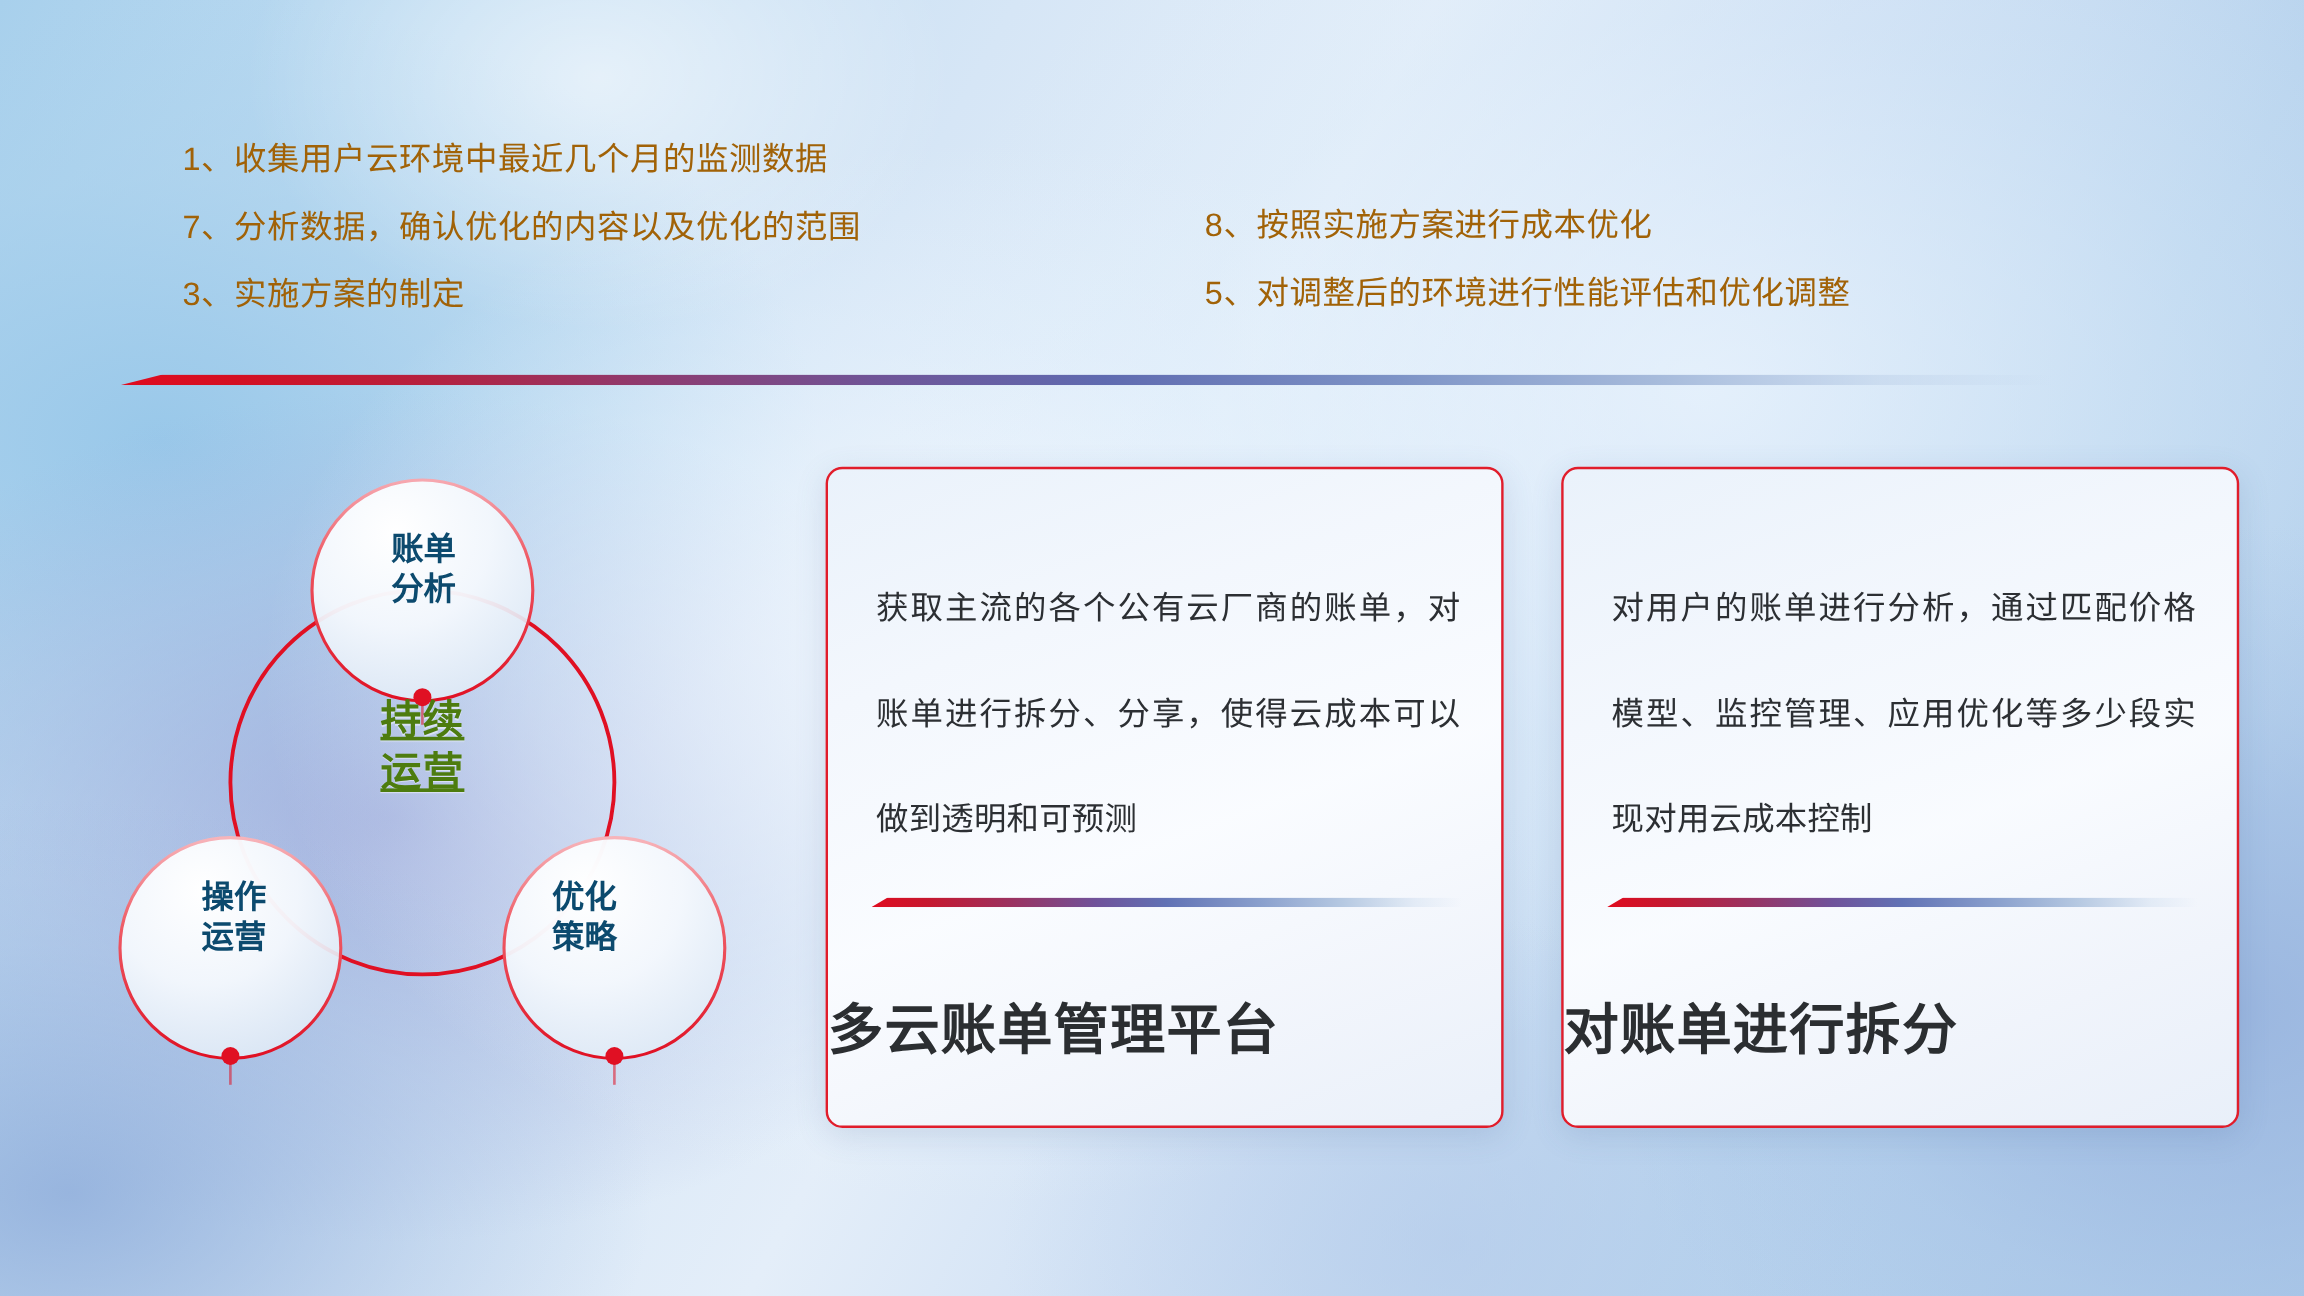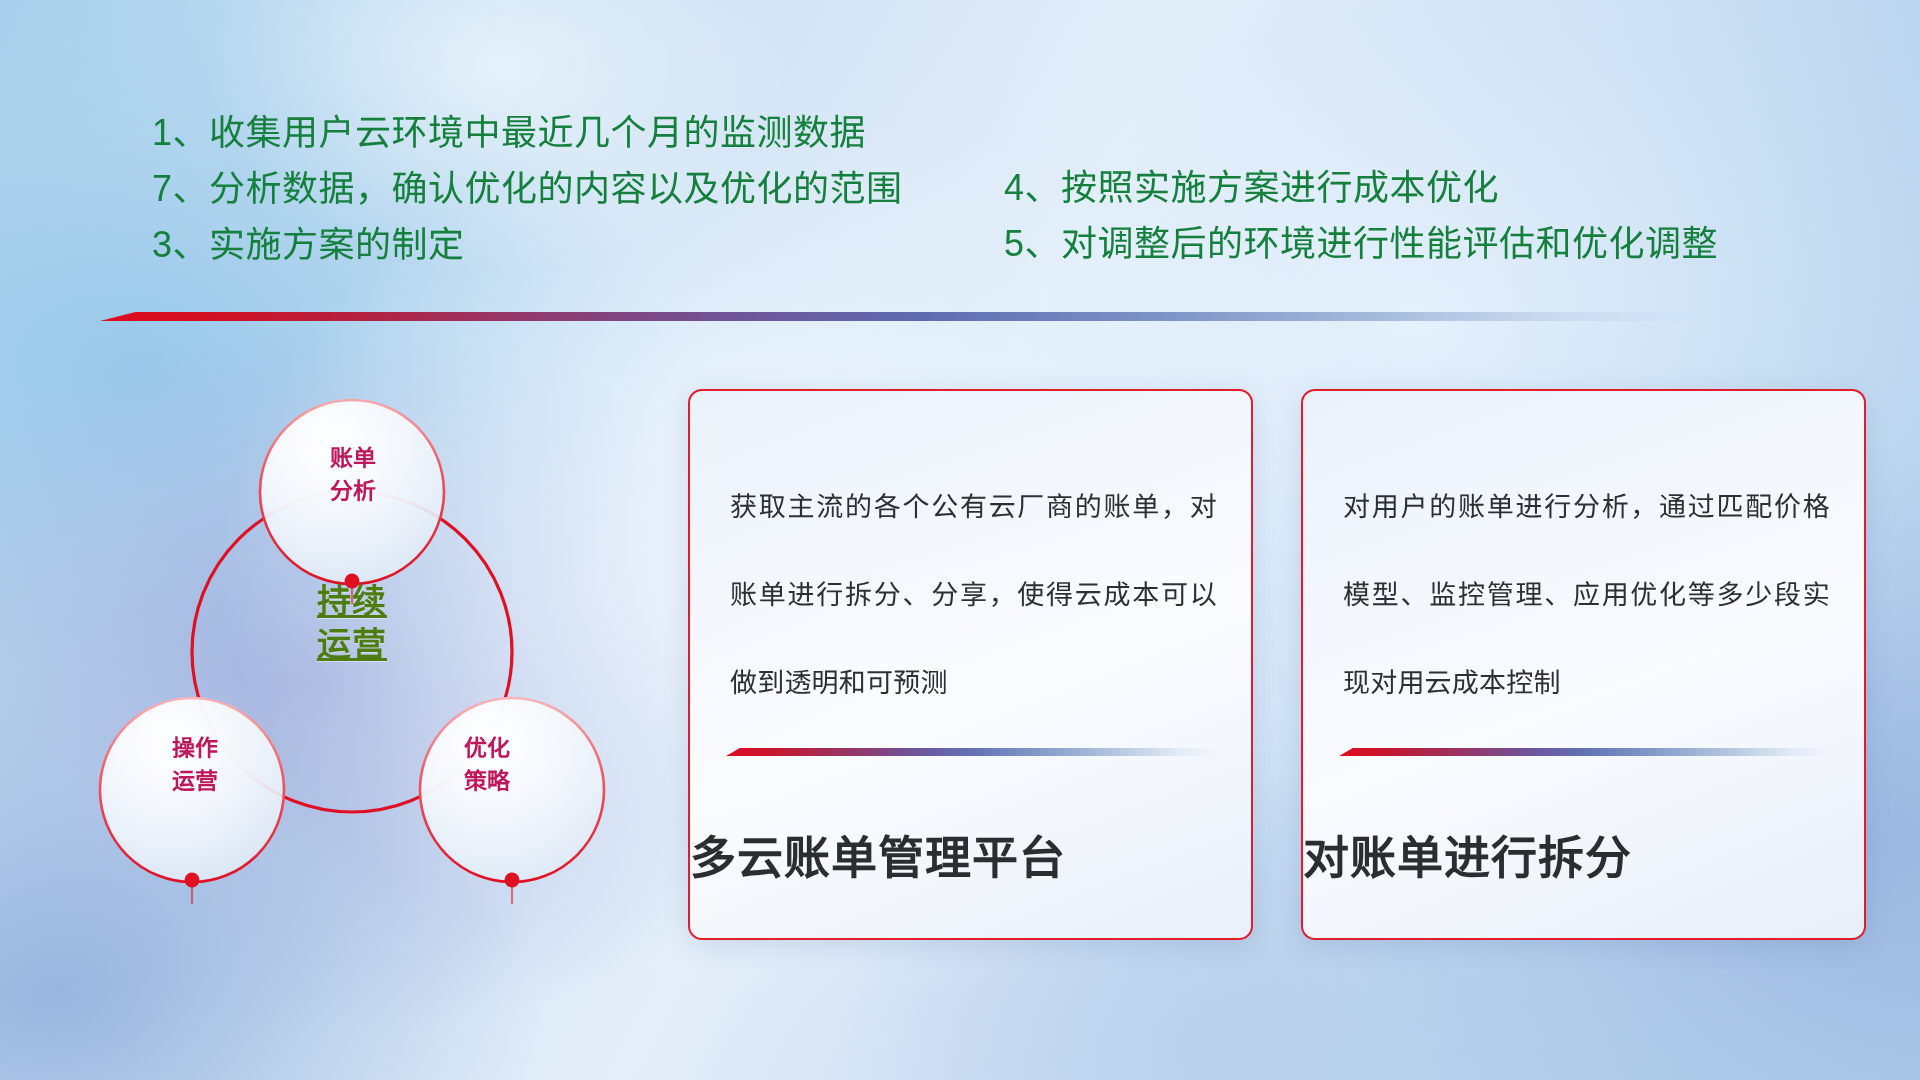"1、收集用户云环境中最近几个月的监测数据" .steps { color: #15803d -> #a16207; font-size: 36px -> 27px }
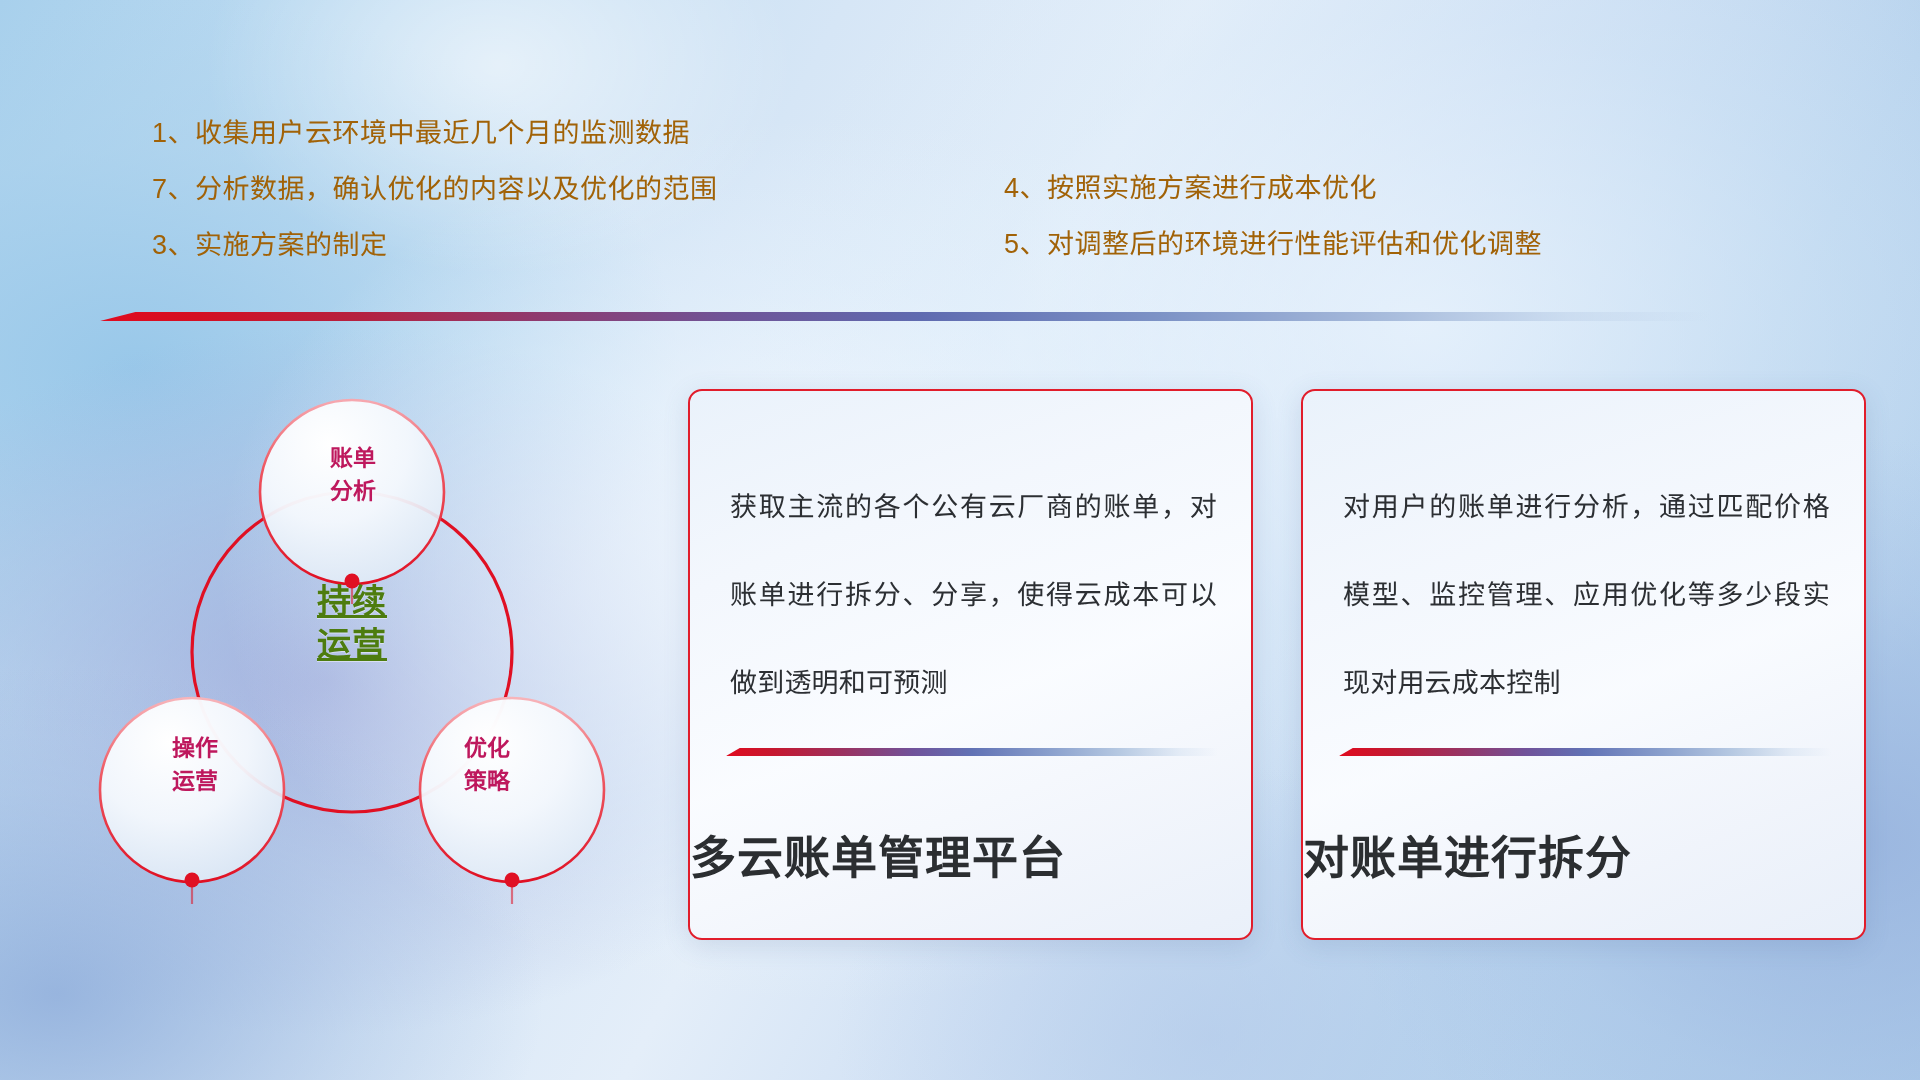"4、按照实施方案进行成本优化" span.step-item { text: 4 -> 8 }
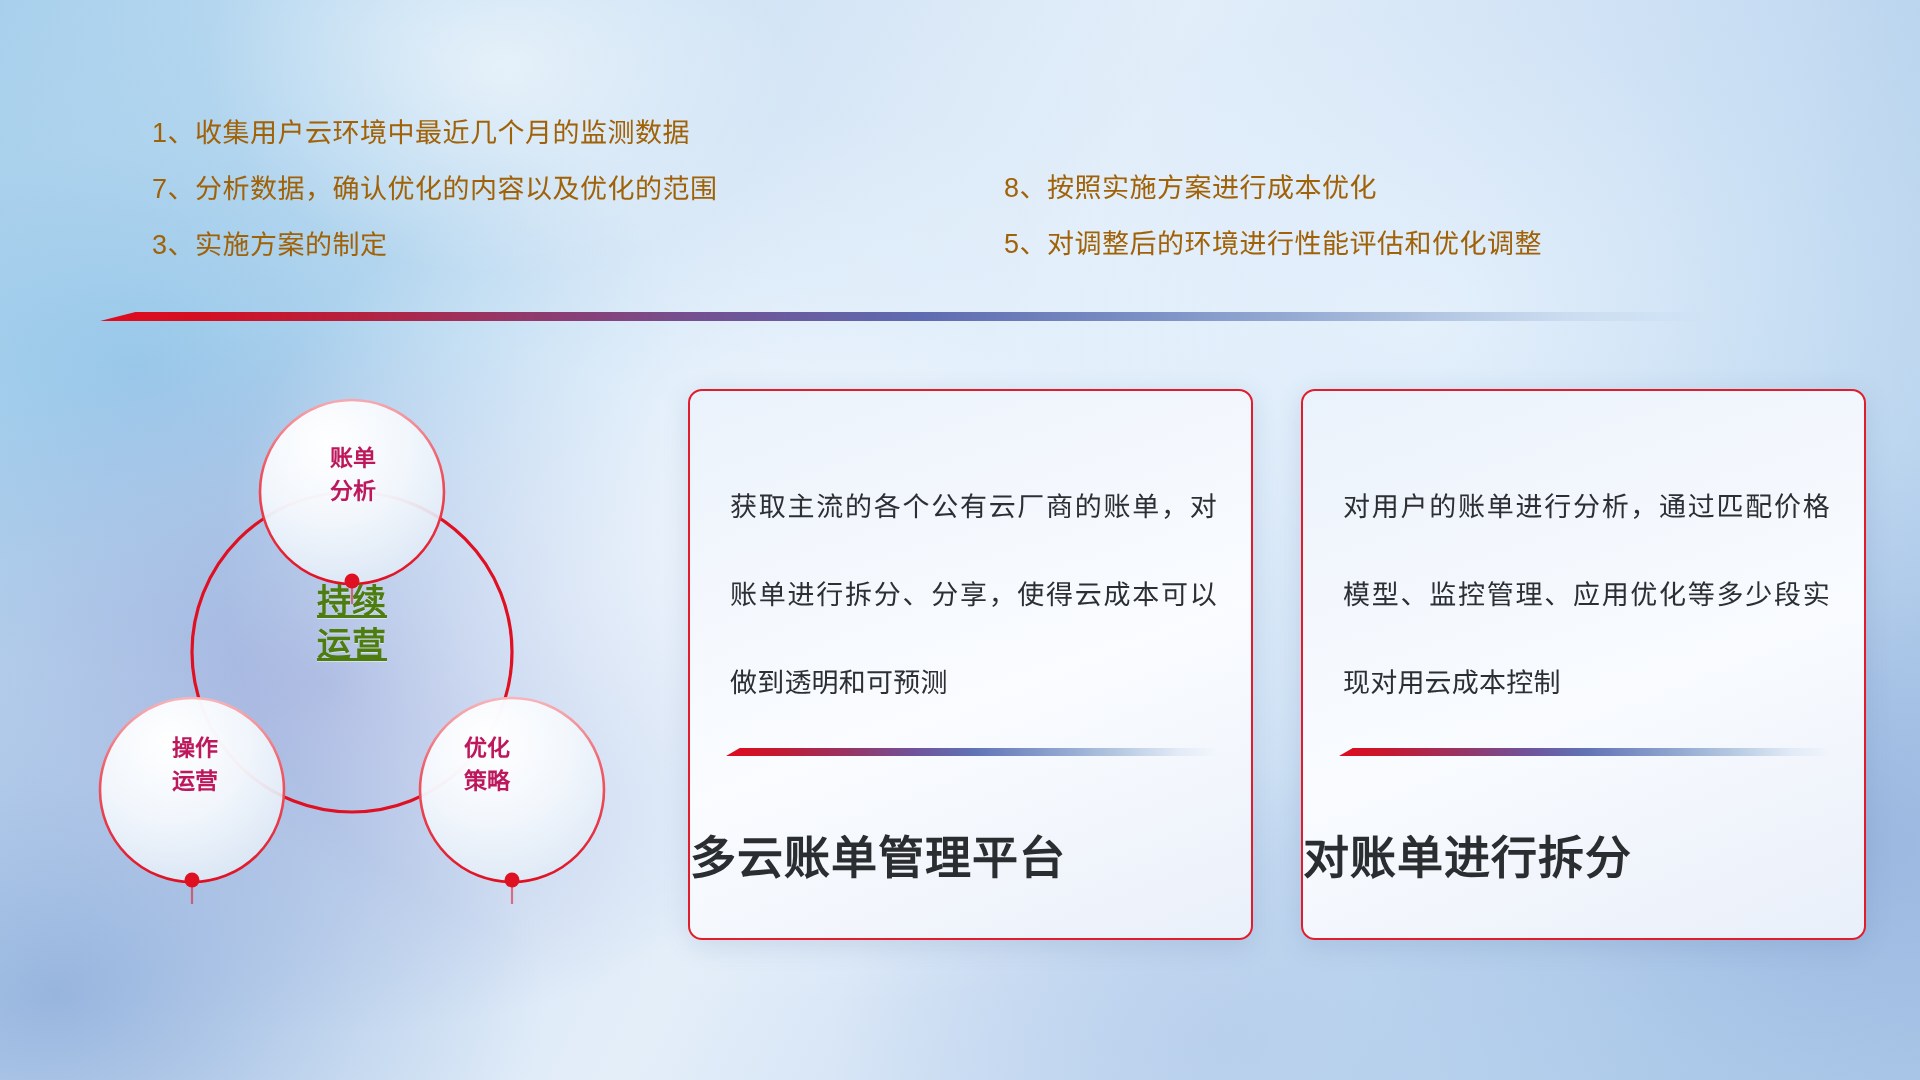"账单" .venn-label { color: #be185d -> #0c4a6e; font-size: 23px -> 27px }
